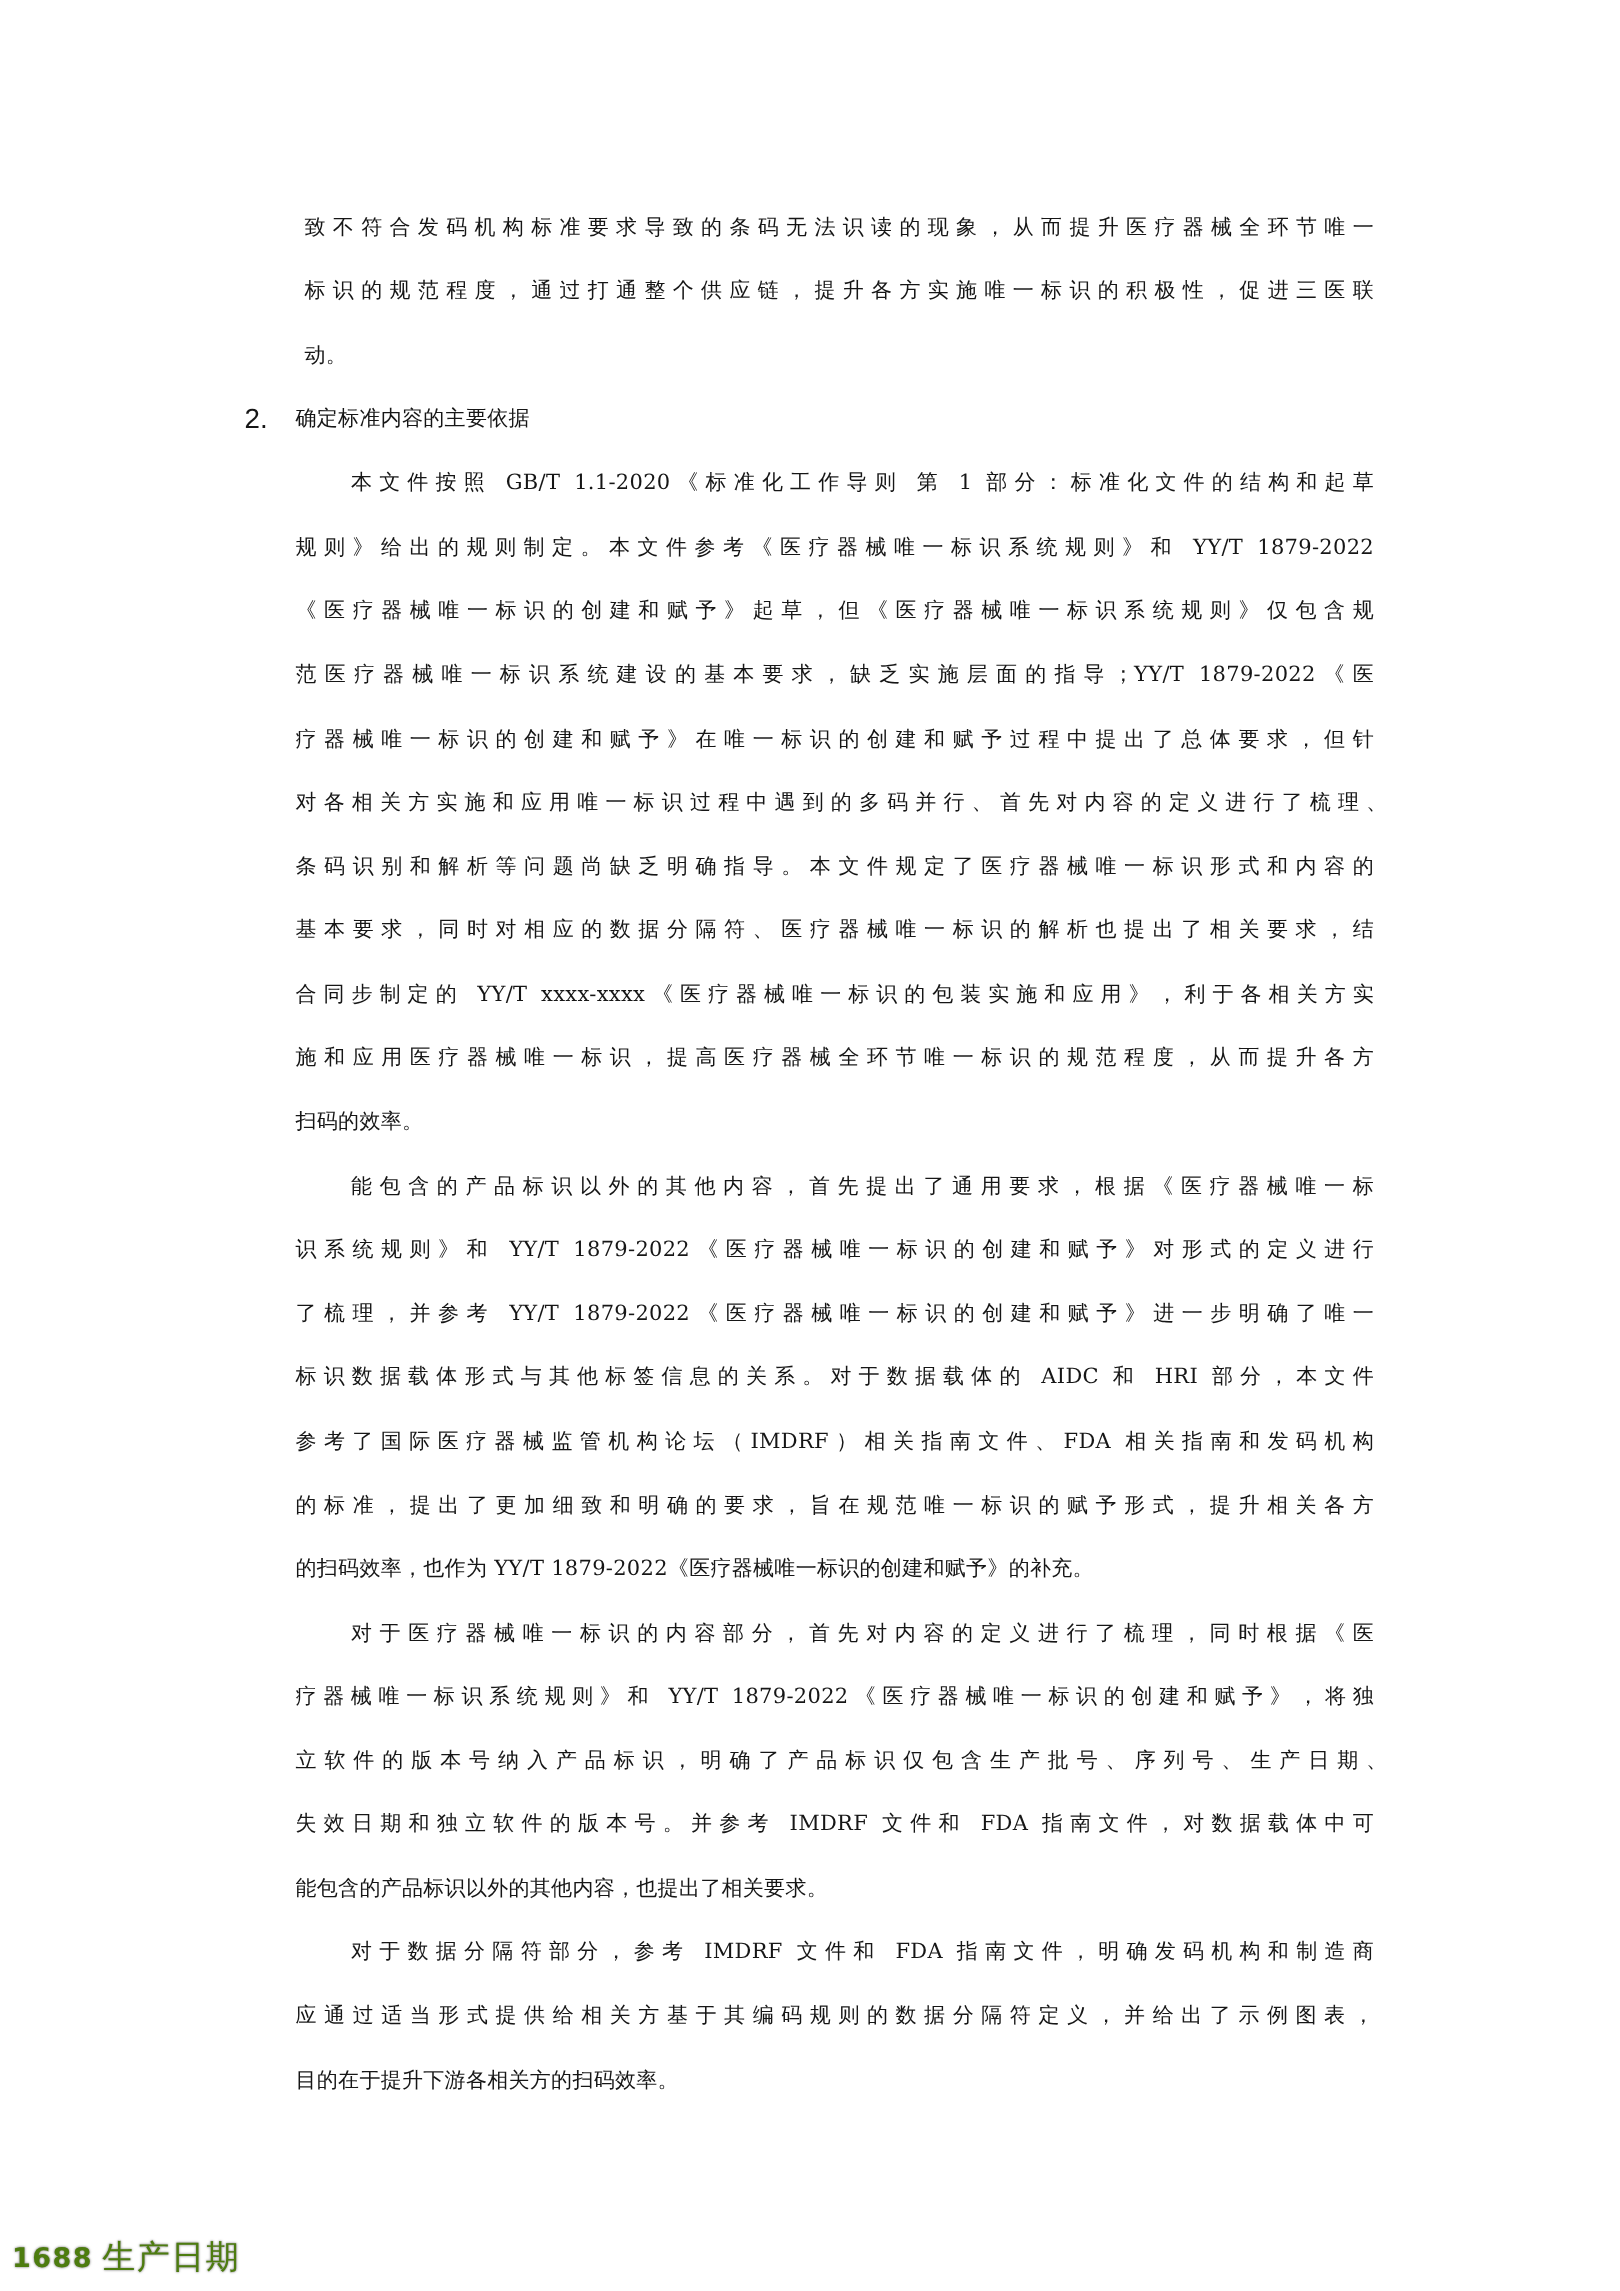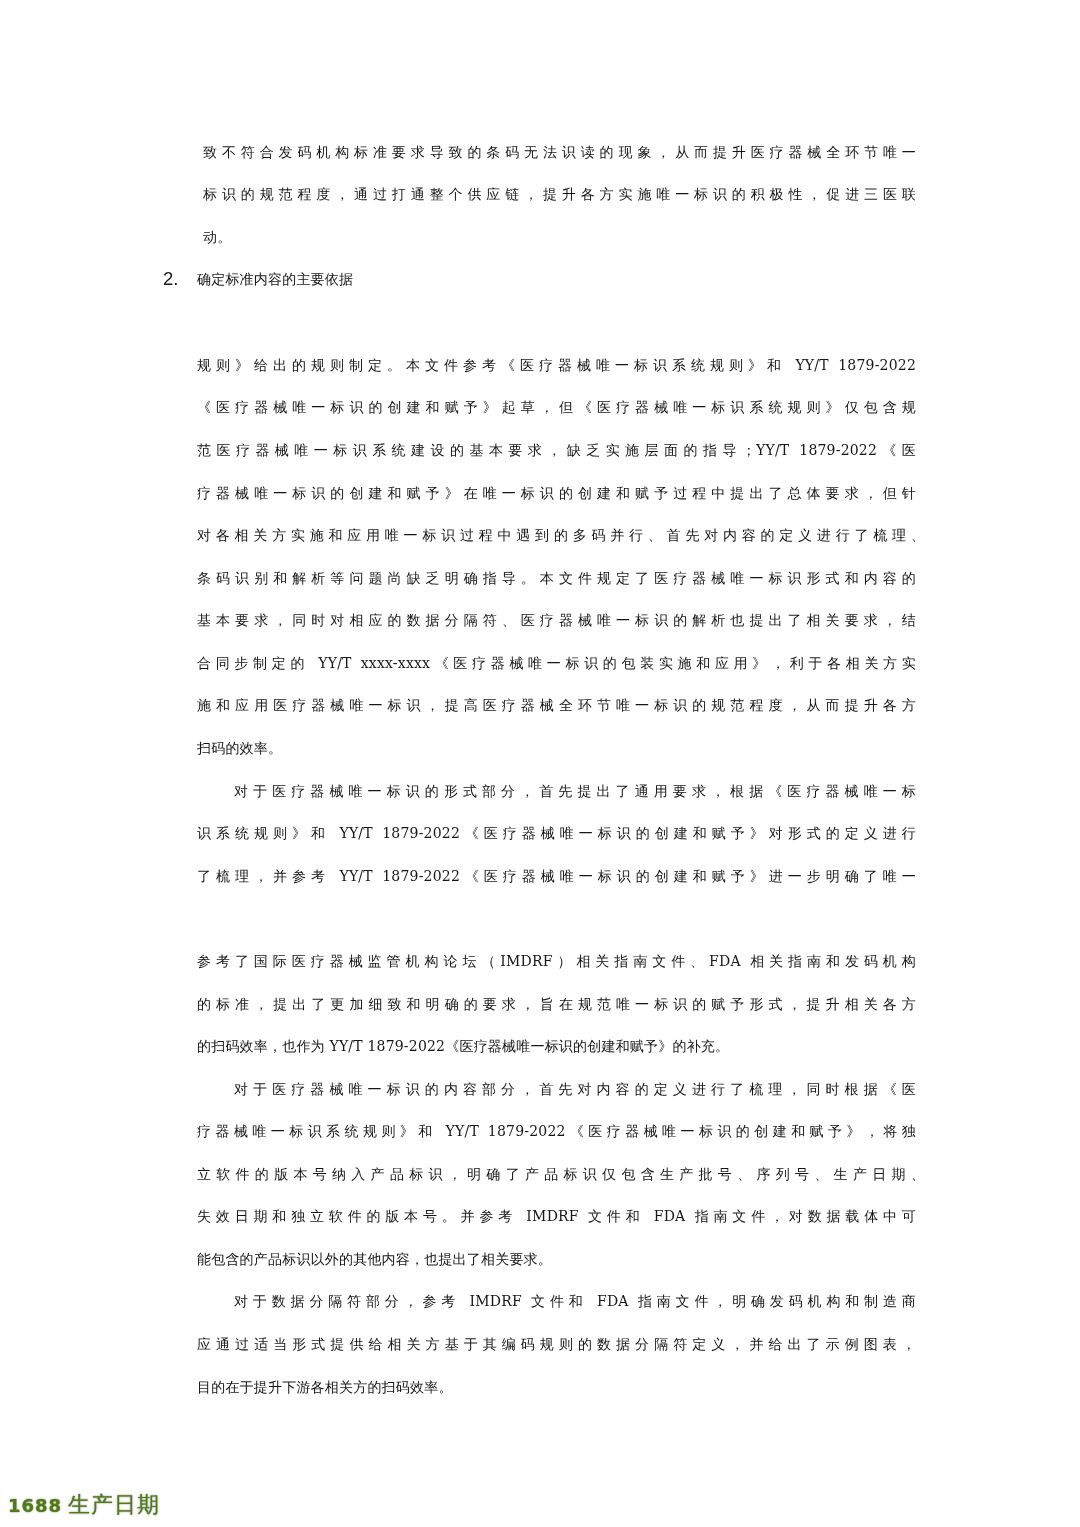"本文件按照 GB/T 1.1-2020《标准化工作导则 第 1" div.line { html: none -> <div>本文件按照 GB/T 1.1-2020《标准化工作导则 第 1 部分：标准化文件的结构和起草</div> }
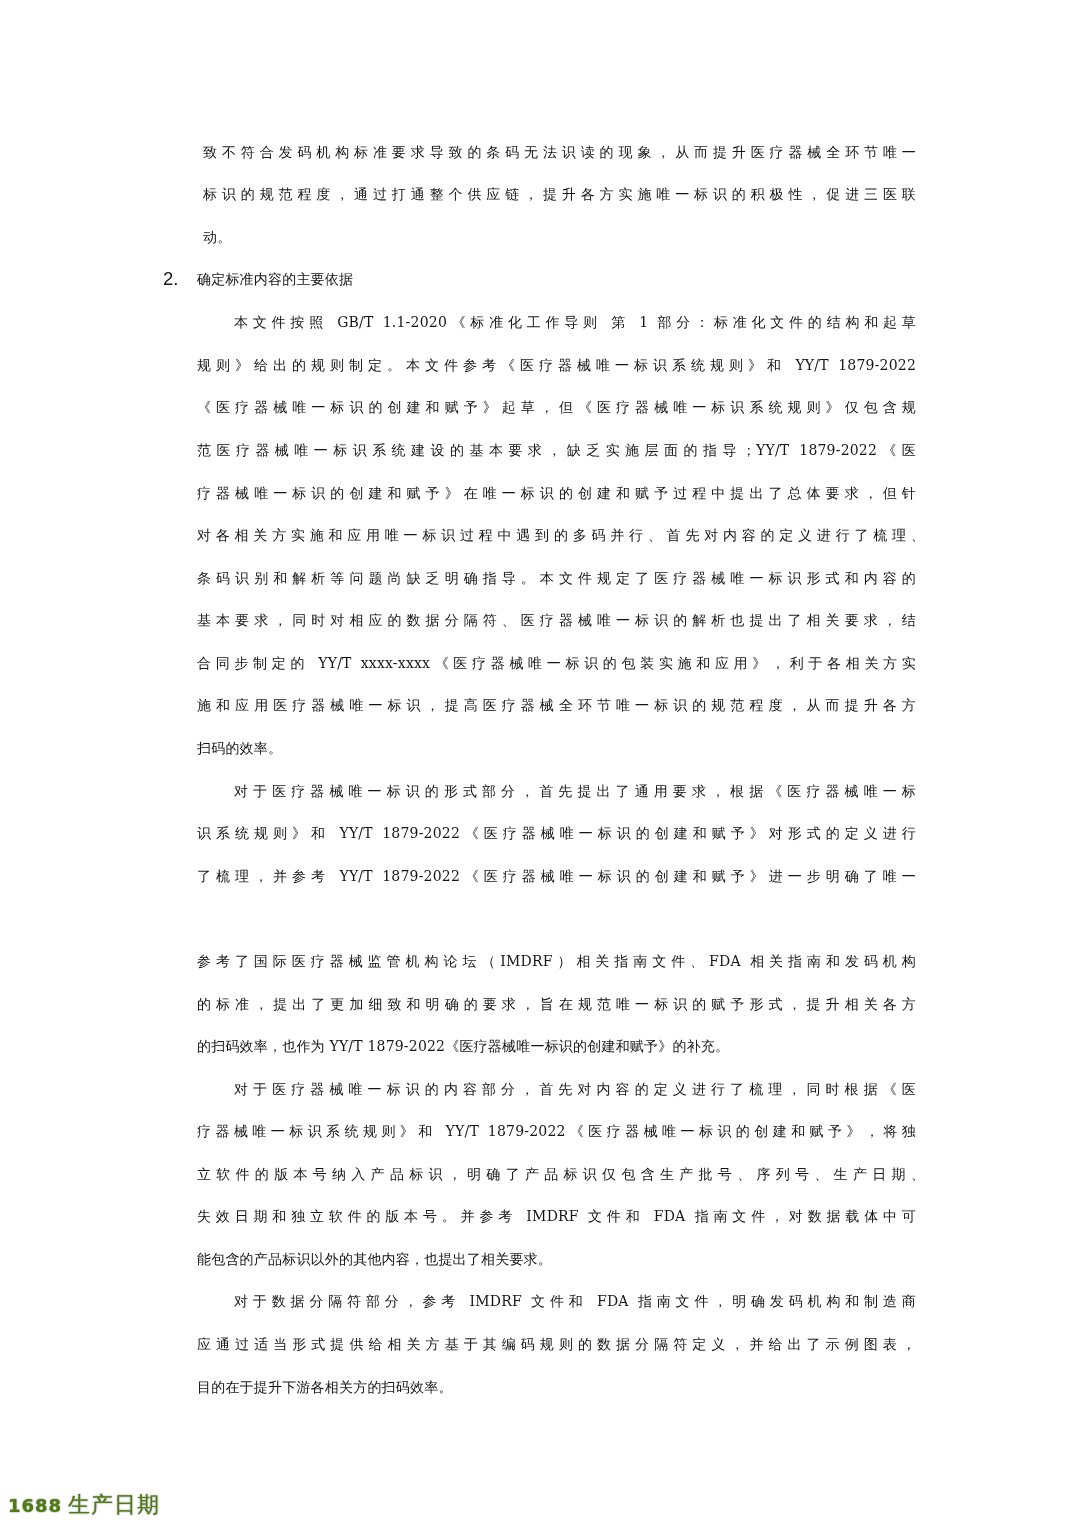"对于医疗器械唯一标识的形式部分，首先提出了通用要求，根据《医疗器械唯一标" div.line { text: 对于医疗器械唯一标识的形式部分 -> 能包含的产品标识以外的其他内容 }
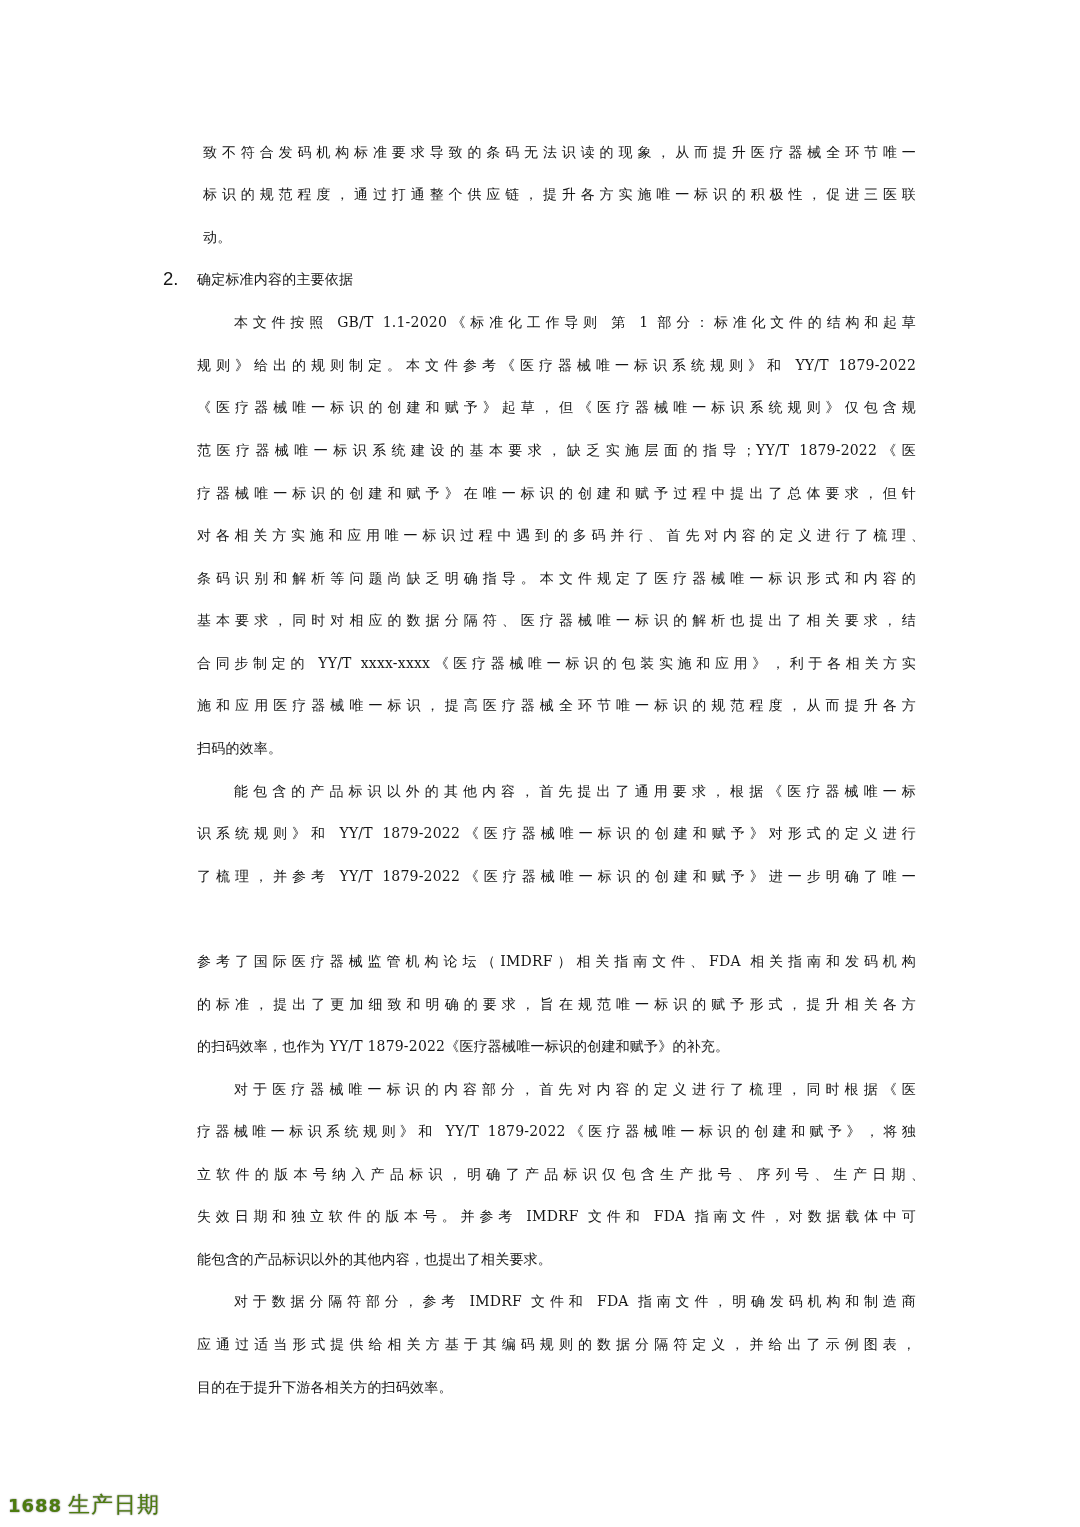"标识数据载体形式与其他标签信息的关系。对于数据载体的 AIDC 和 HRI" div.line { html: none -> <div>标识数据载体形式与其他标签信息的关系。对于数据载体的 AIDC 和 HRI 部分，本文件</div> }
